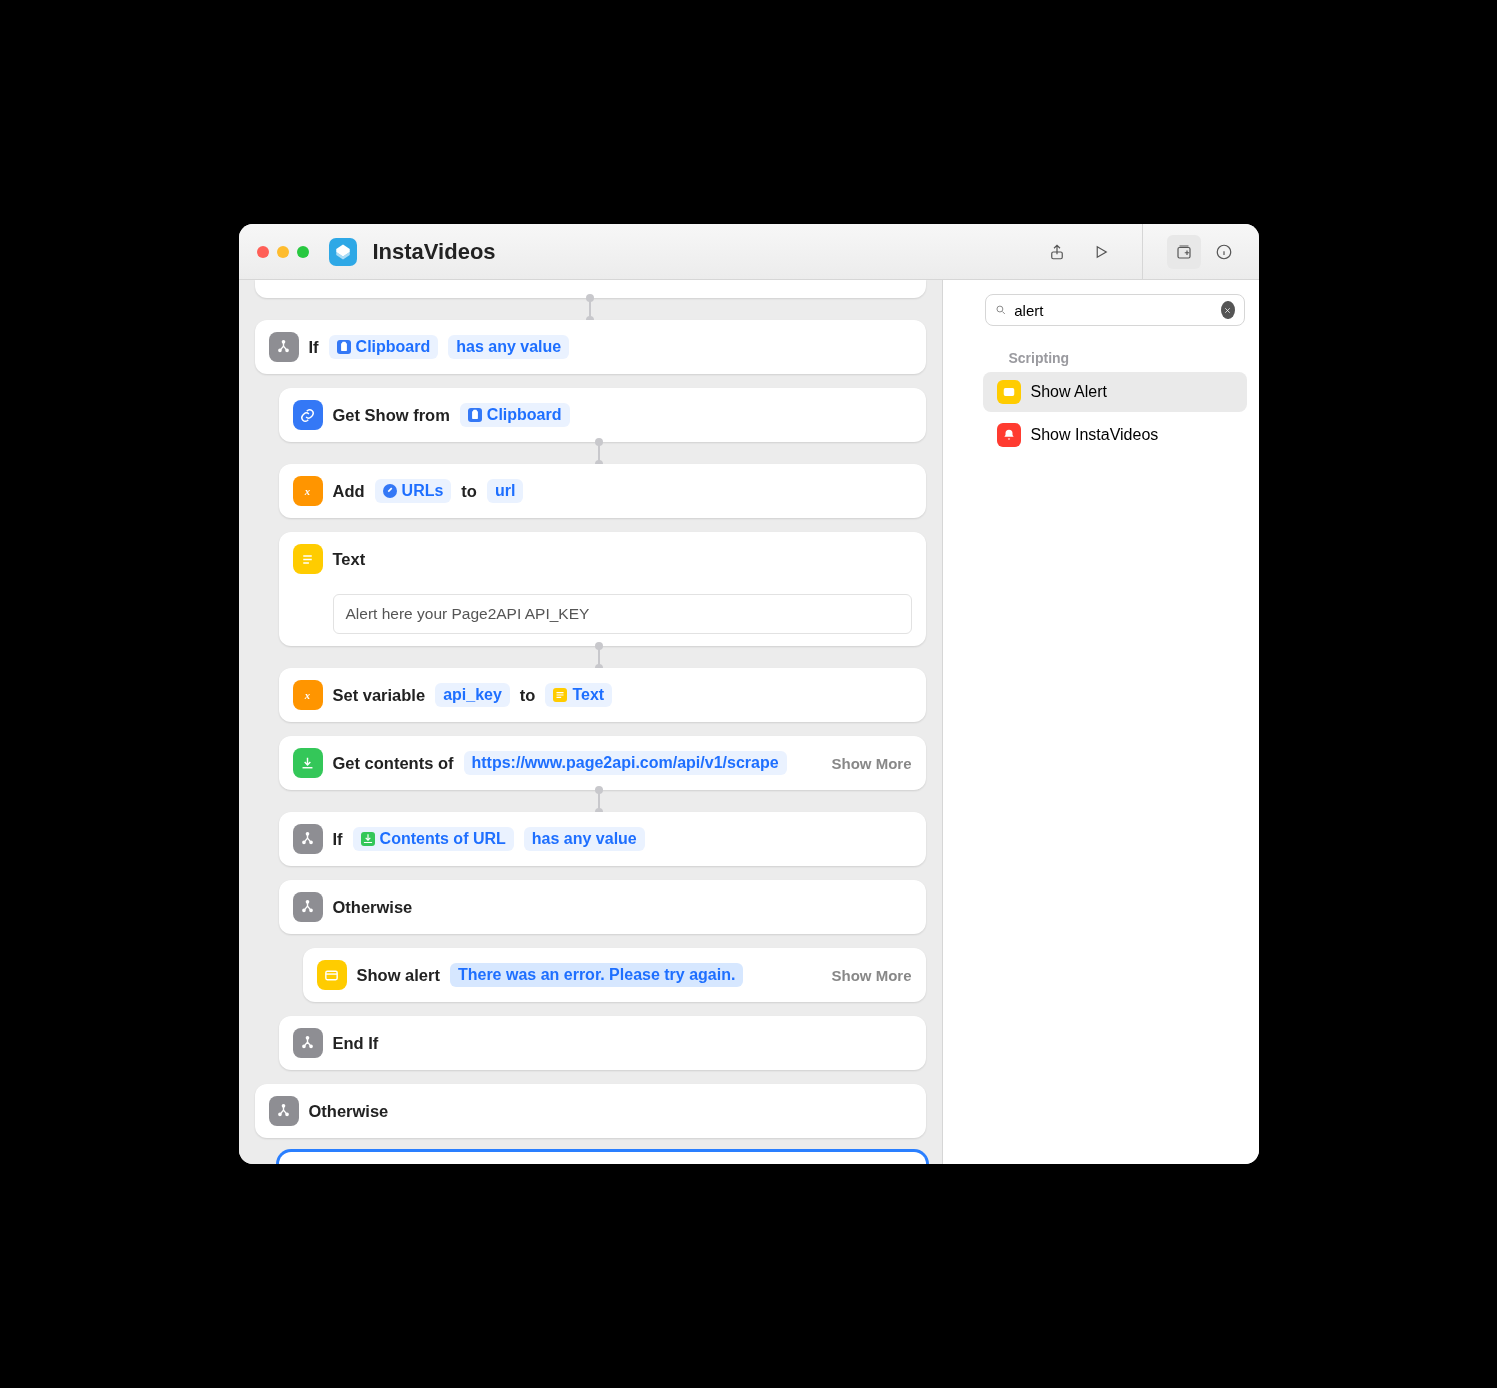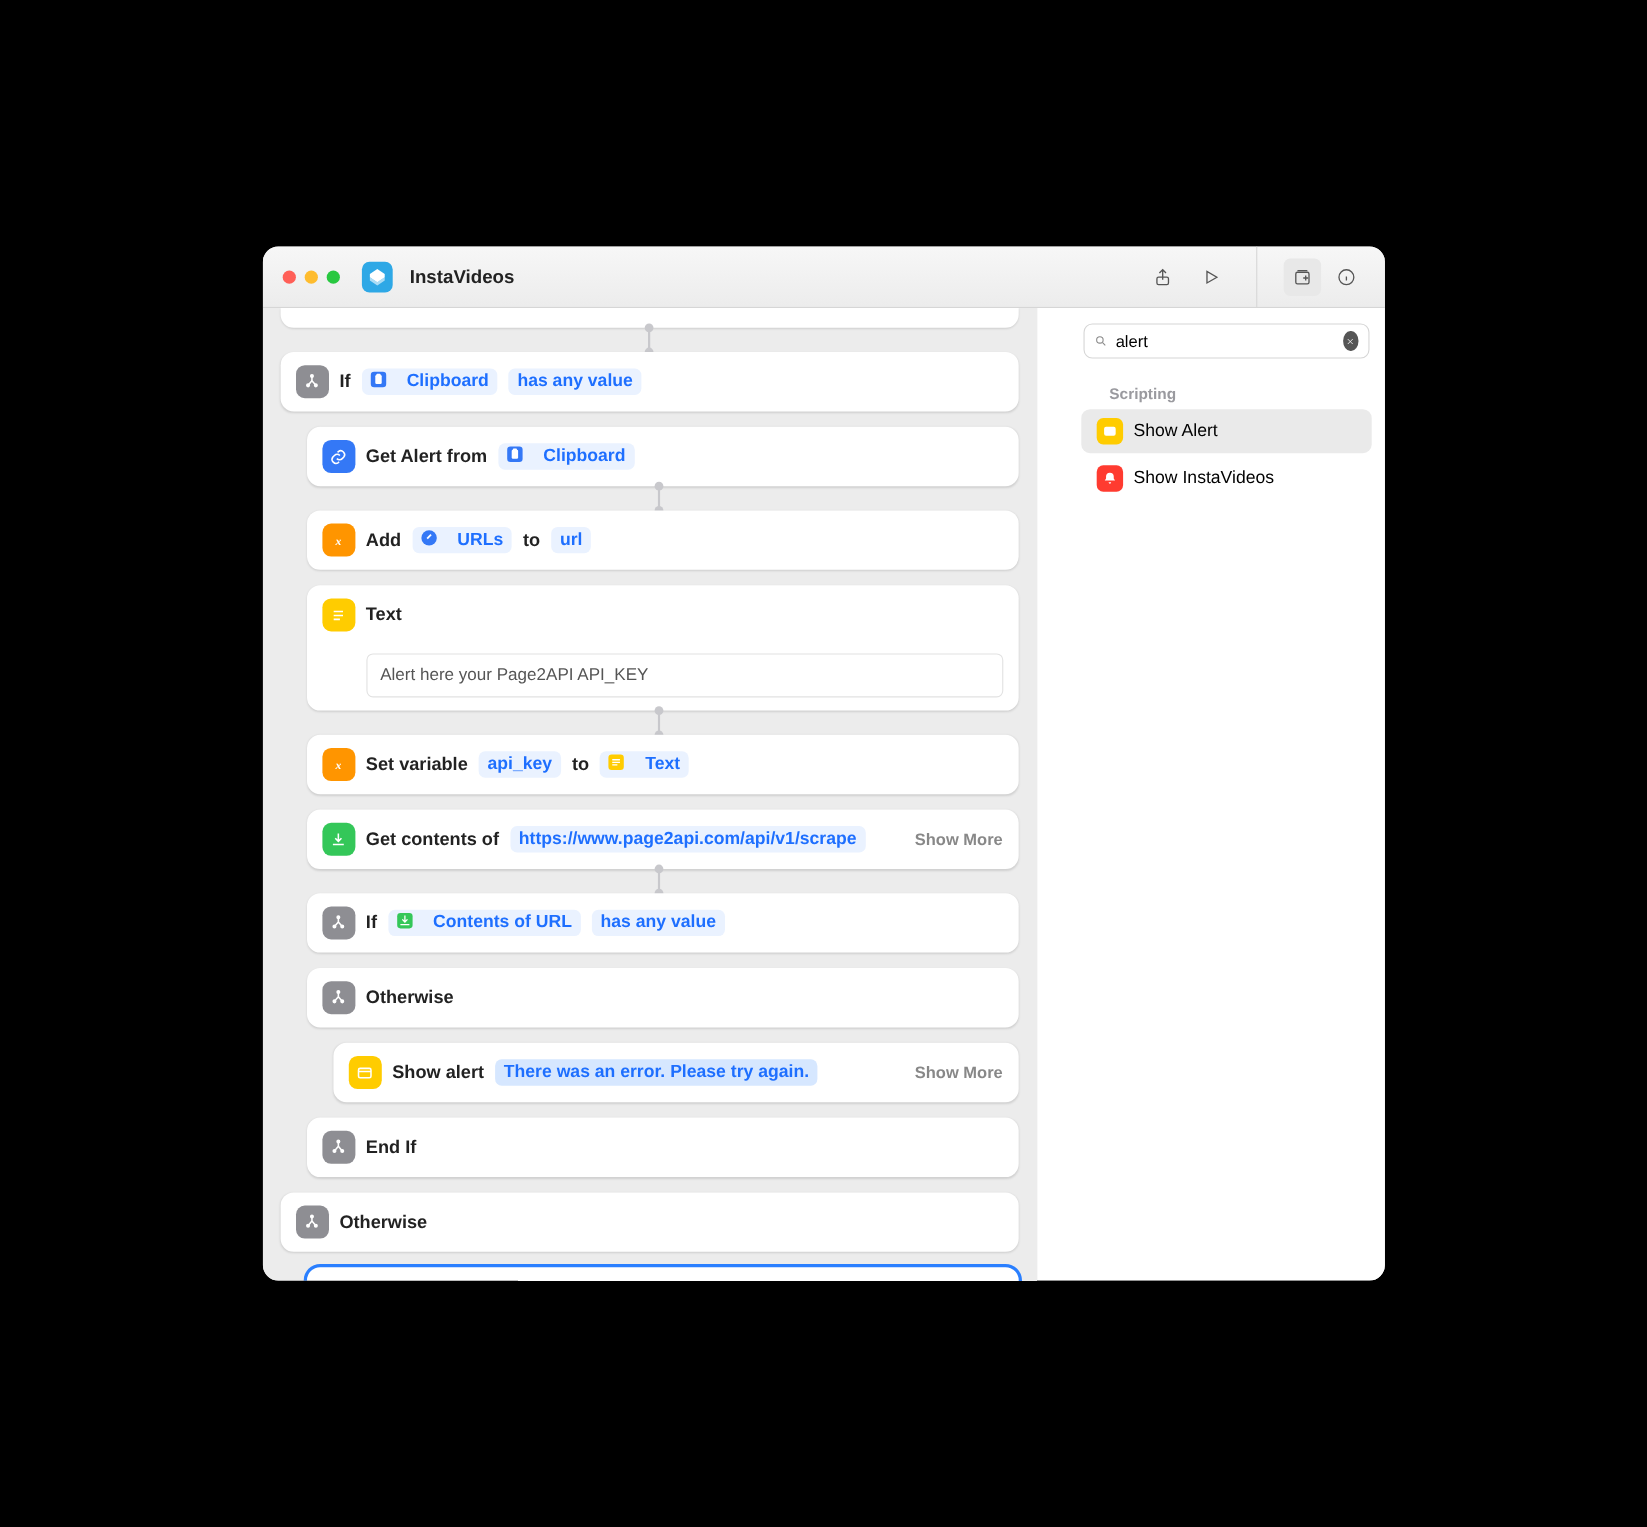"InstaVideos" .app-title { font-size: 17px -> 22px }
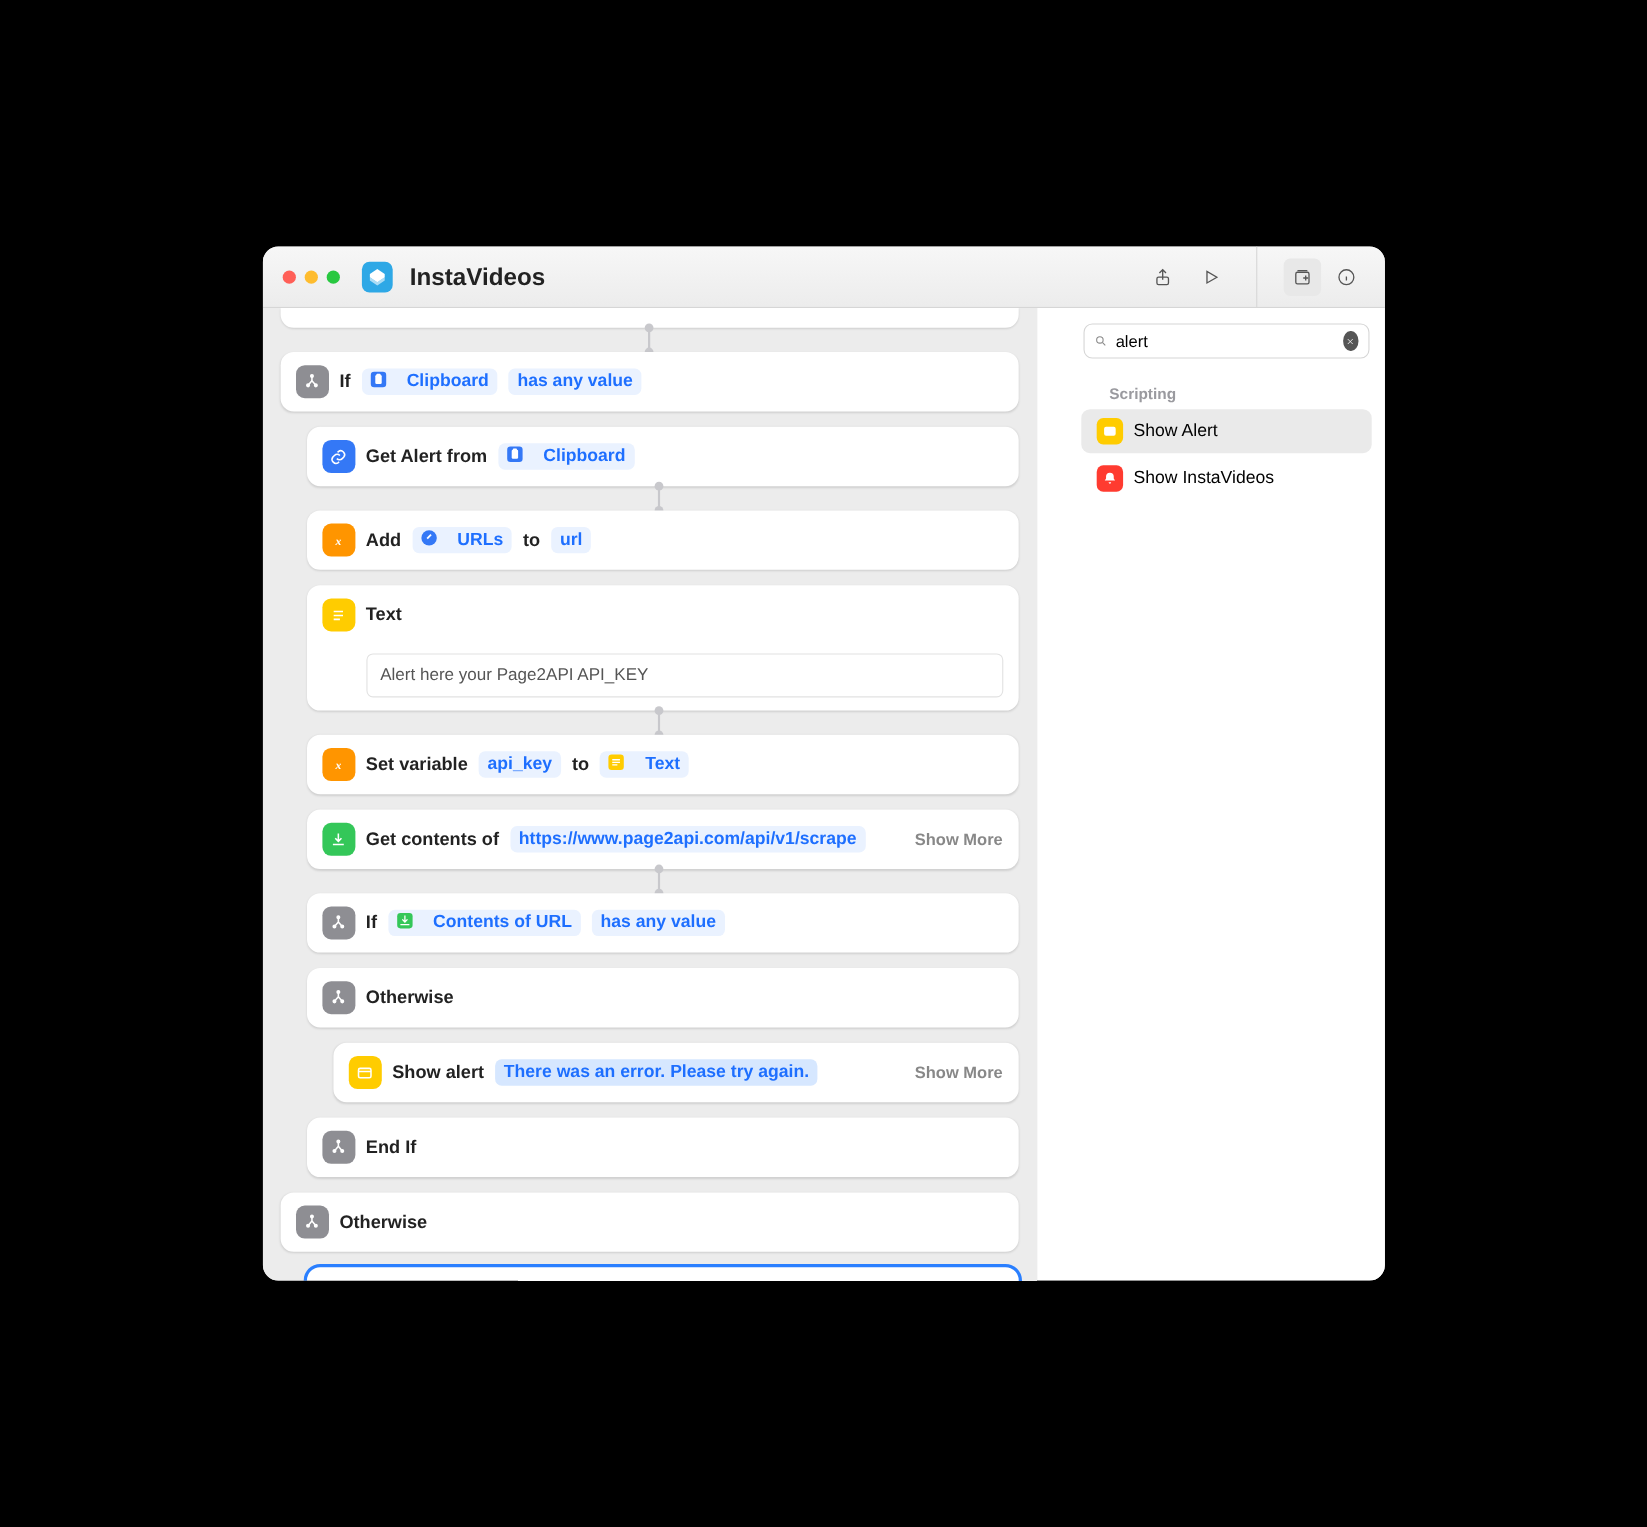"Clipboard" .token { align-items: none -> center; gap: 19px -> 5px }
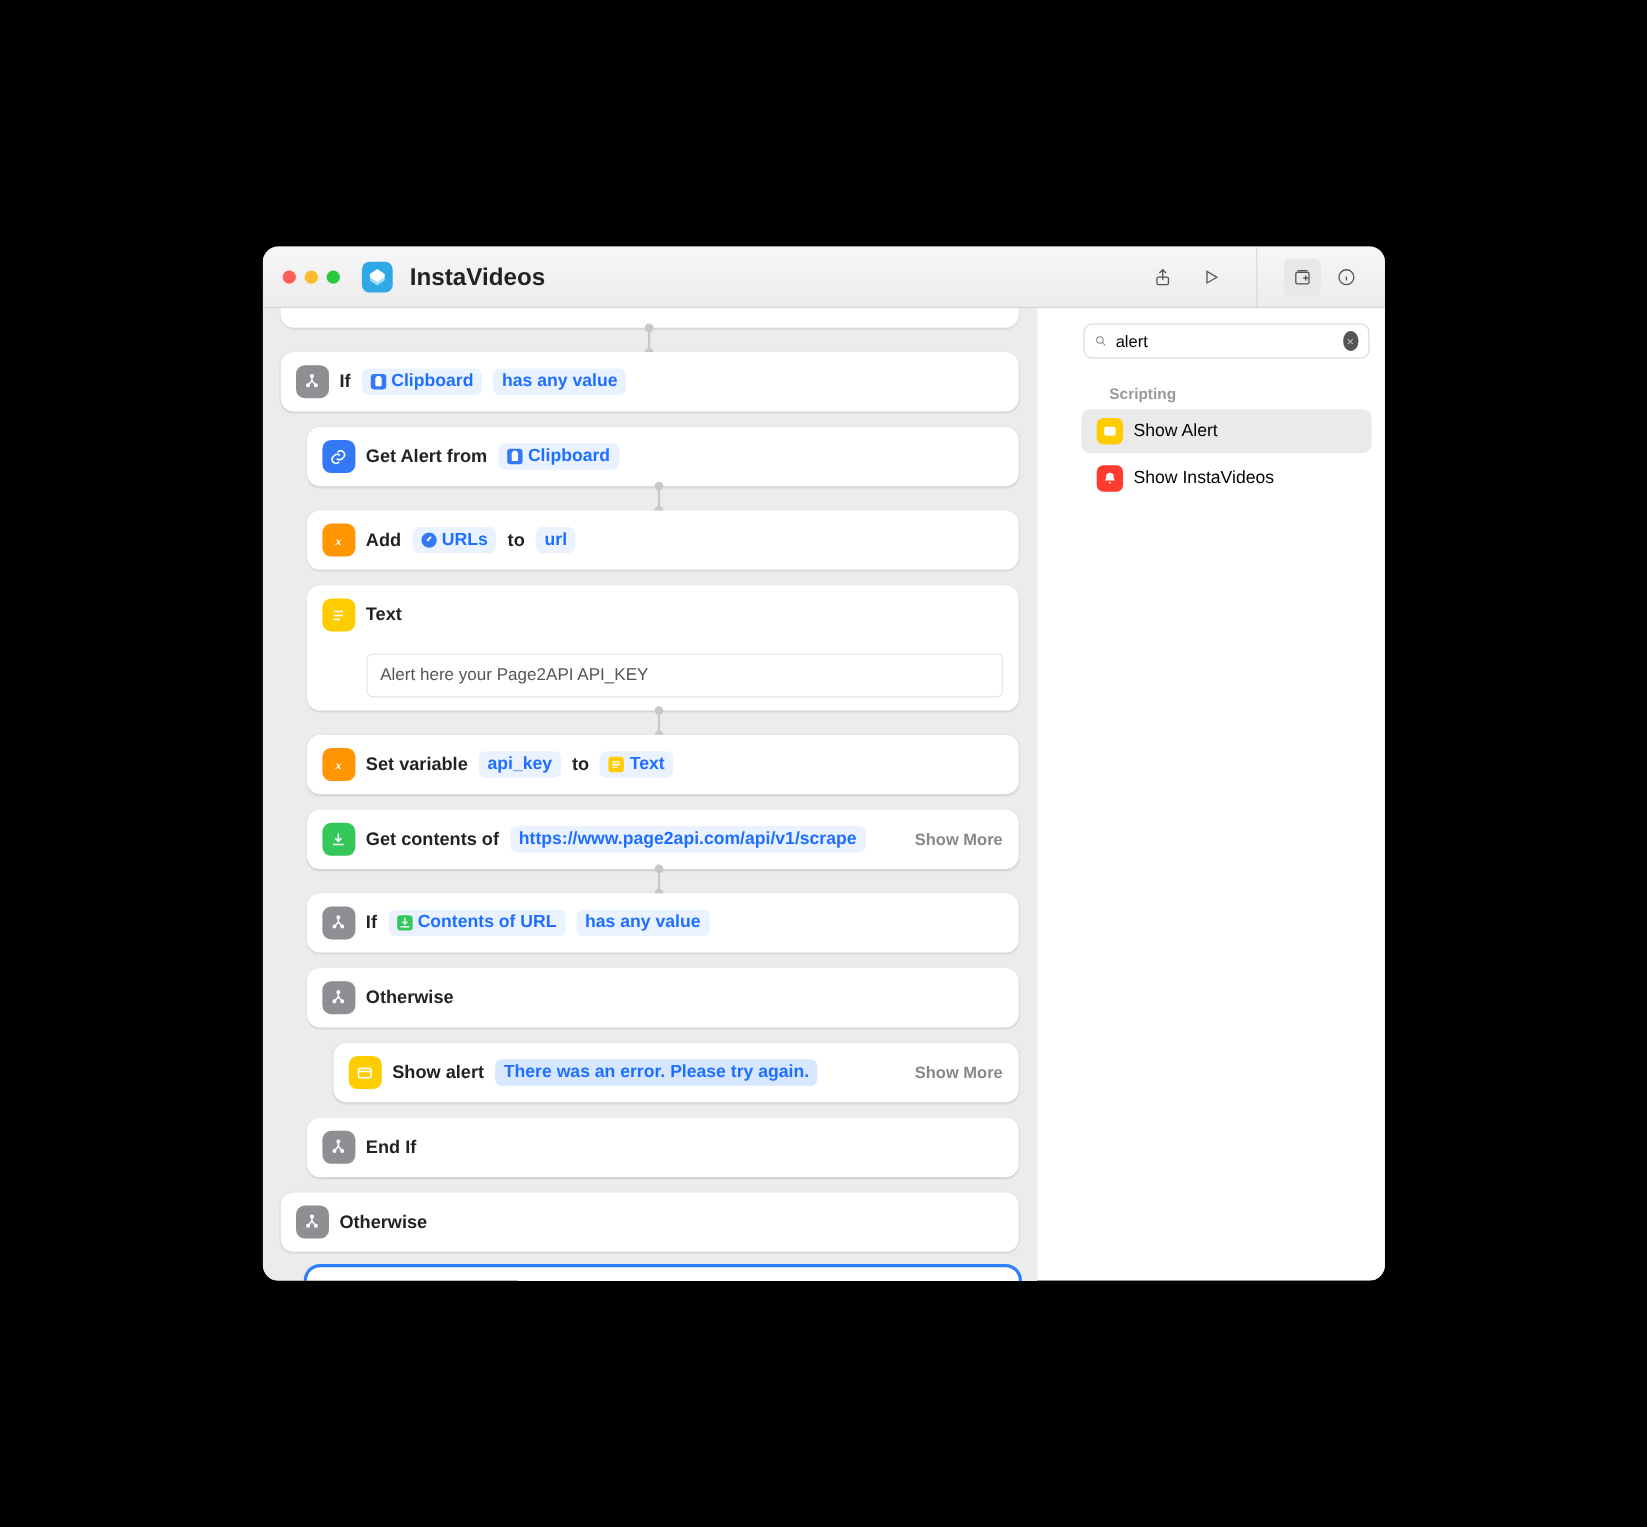"Get Alert from" span.word { text: Alert -> Show }
